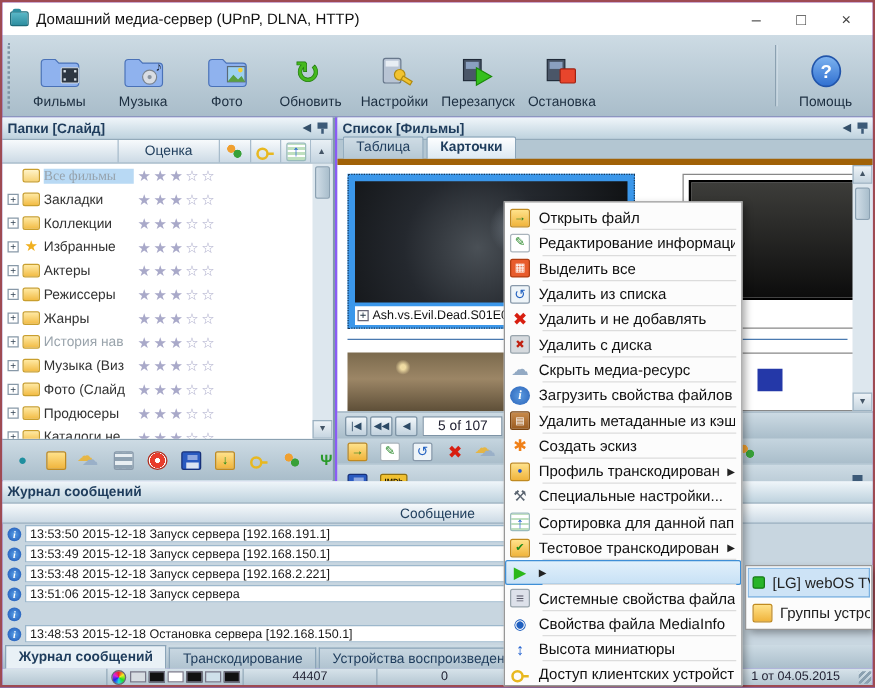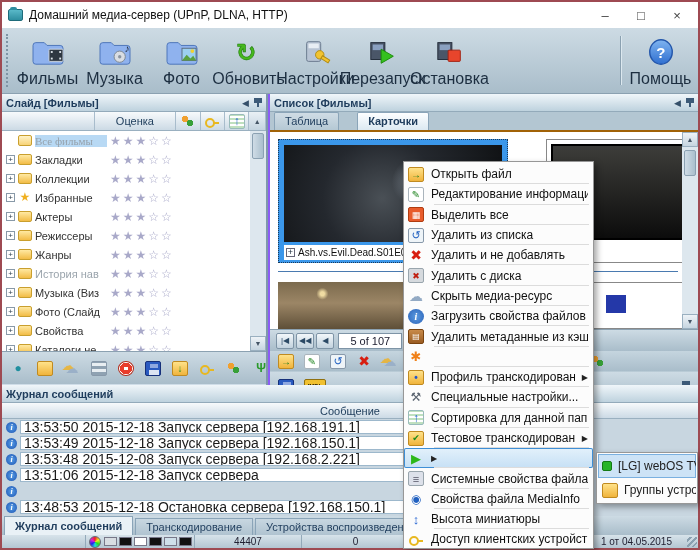"Фильмы" .tbtn .lab { font-size: 16px -> 11px }
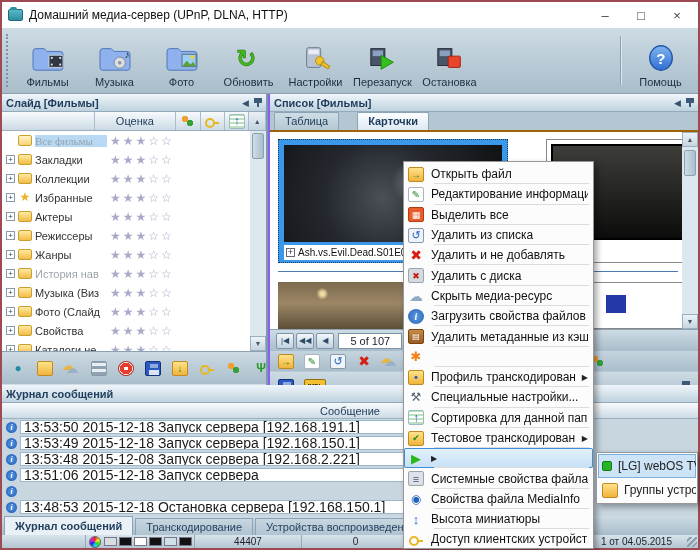"Слайд [Фильмы]" span { text: Слайд [Фильмы -> Папки [Слайд }
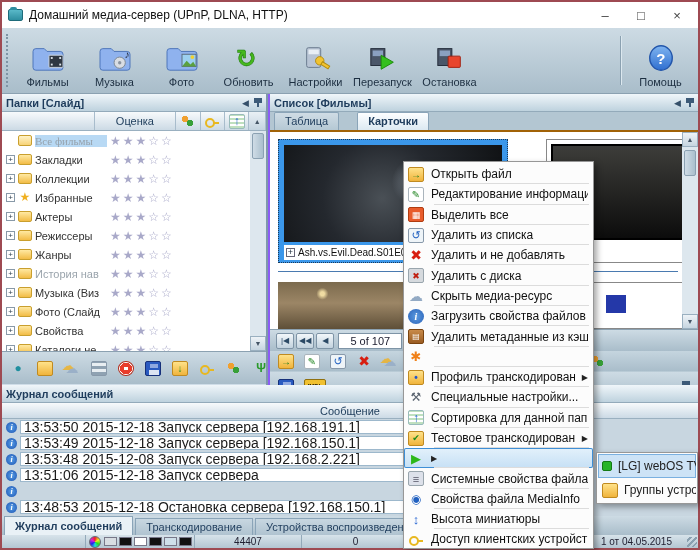"Таблица" .tabs { border-bottom: 2px solid #a16207 -> 5px solid #a16207; gap: 18px -> 2px }
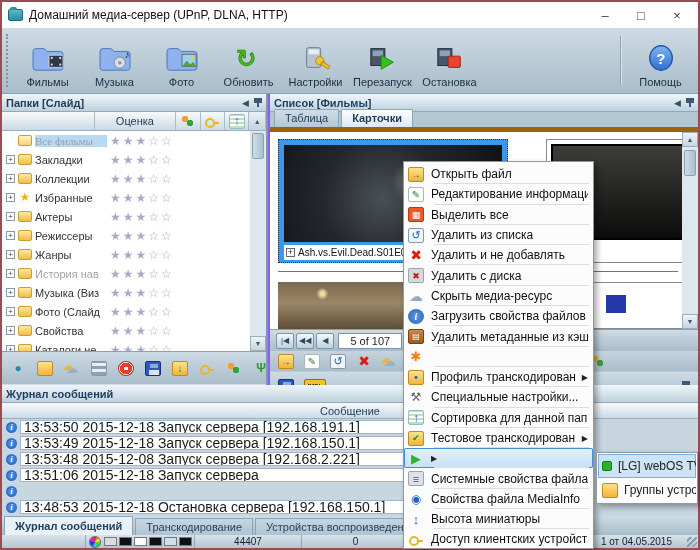"Свойства" span.tlabel { text: Свойства -> Продюсеры }
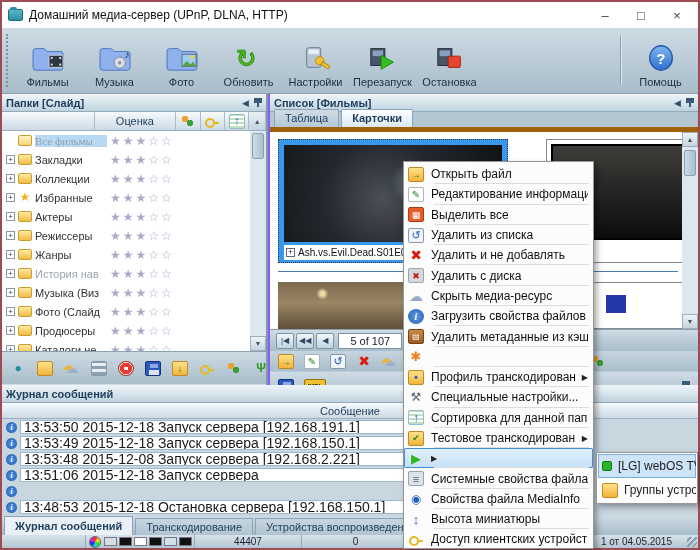"Создать эскиз" span.mlabel { html: none -> <span>Создать эскиз</span> }
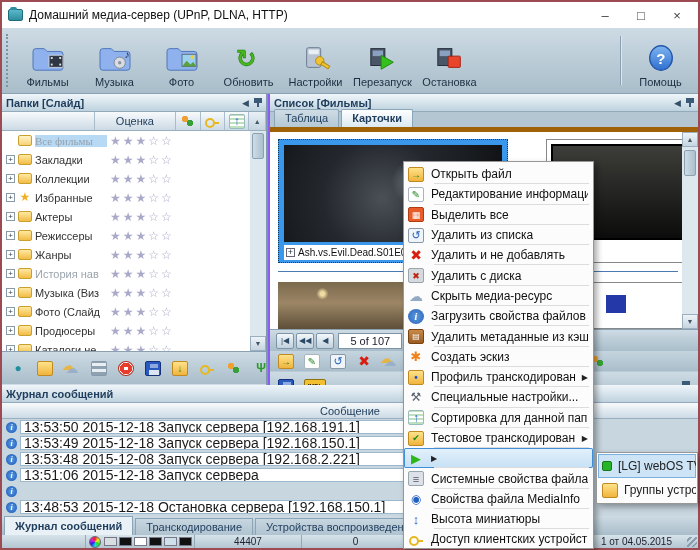"13:53:50 2015-12-18 Запуск сервера" .logcell { font-size: 14px -> 10px }
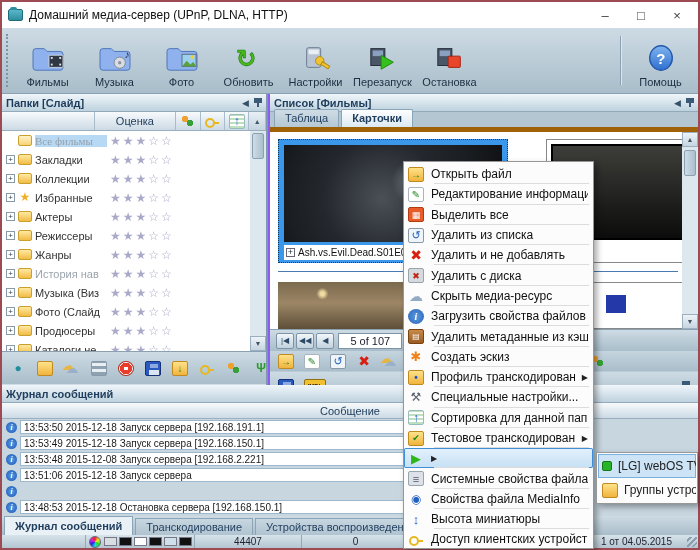"13:53:48 2015-12-08 Запуск сервера" span.logcell { text: 2015-12-08 -> 2015-12-18 }
